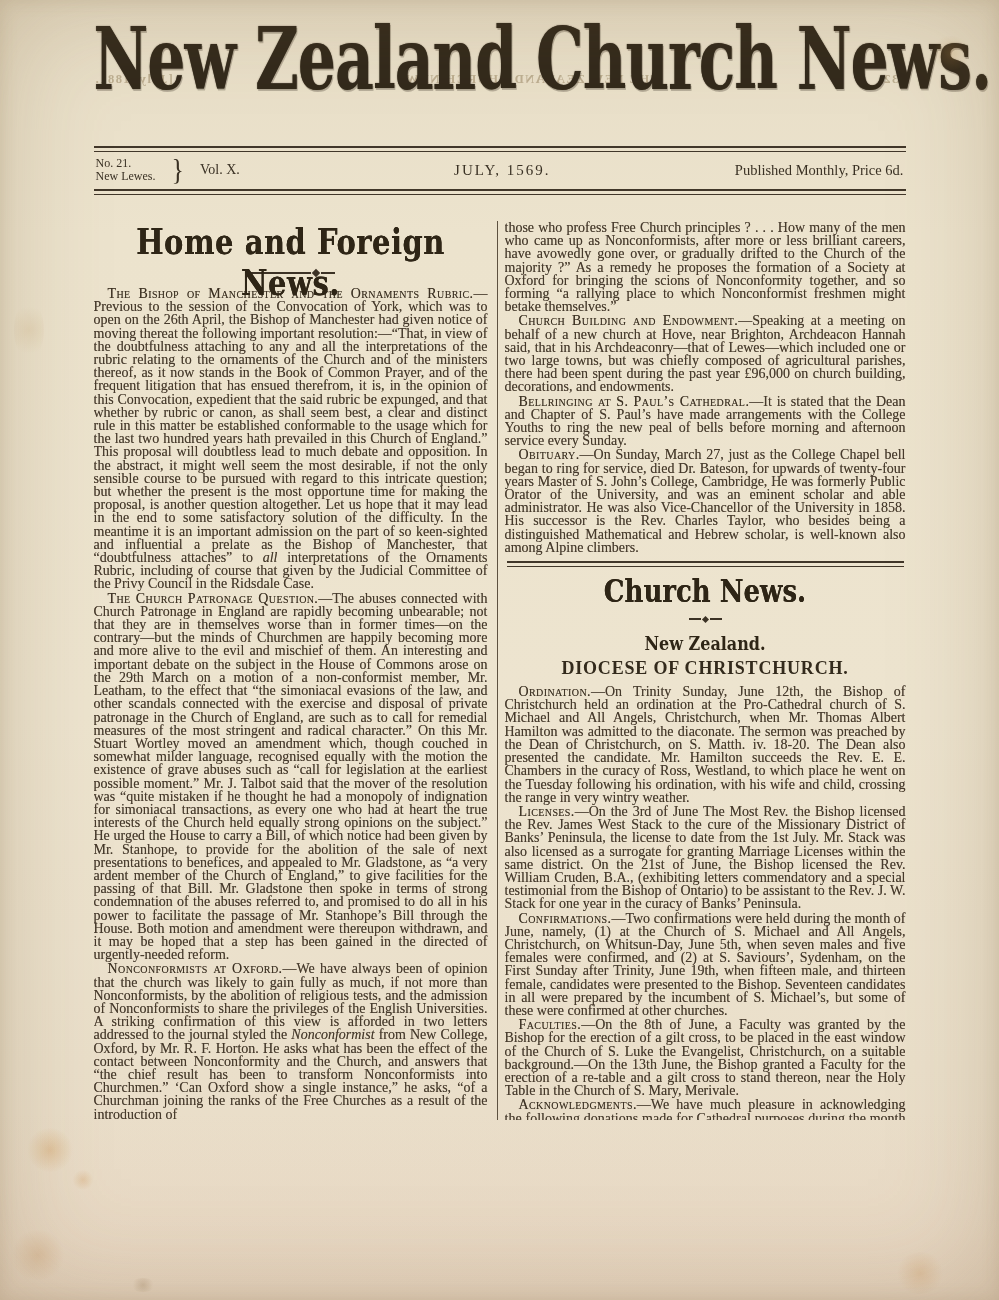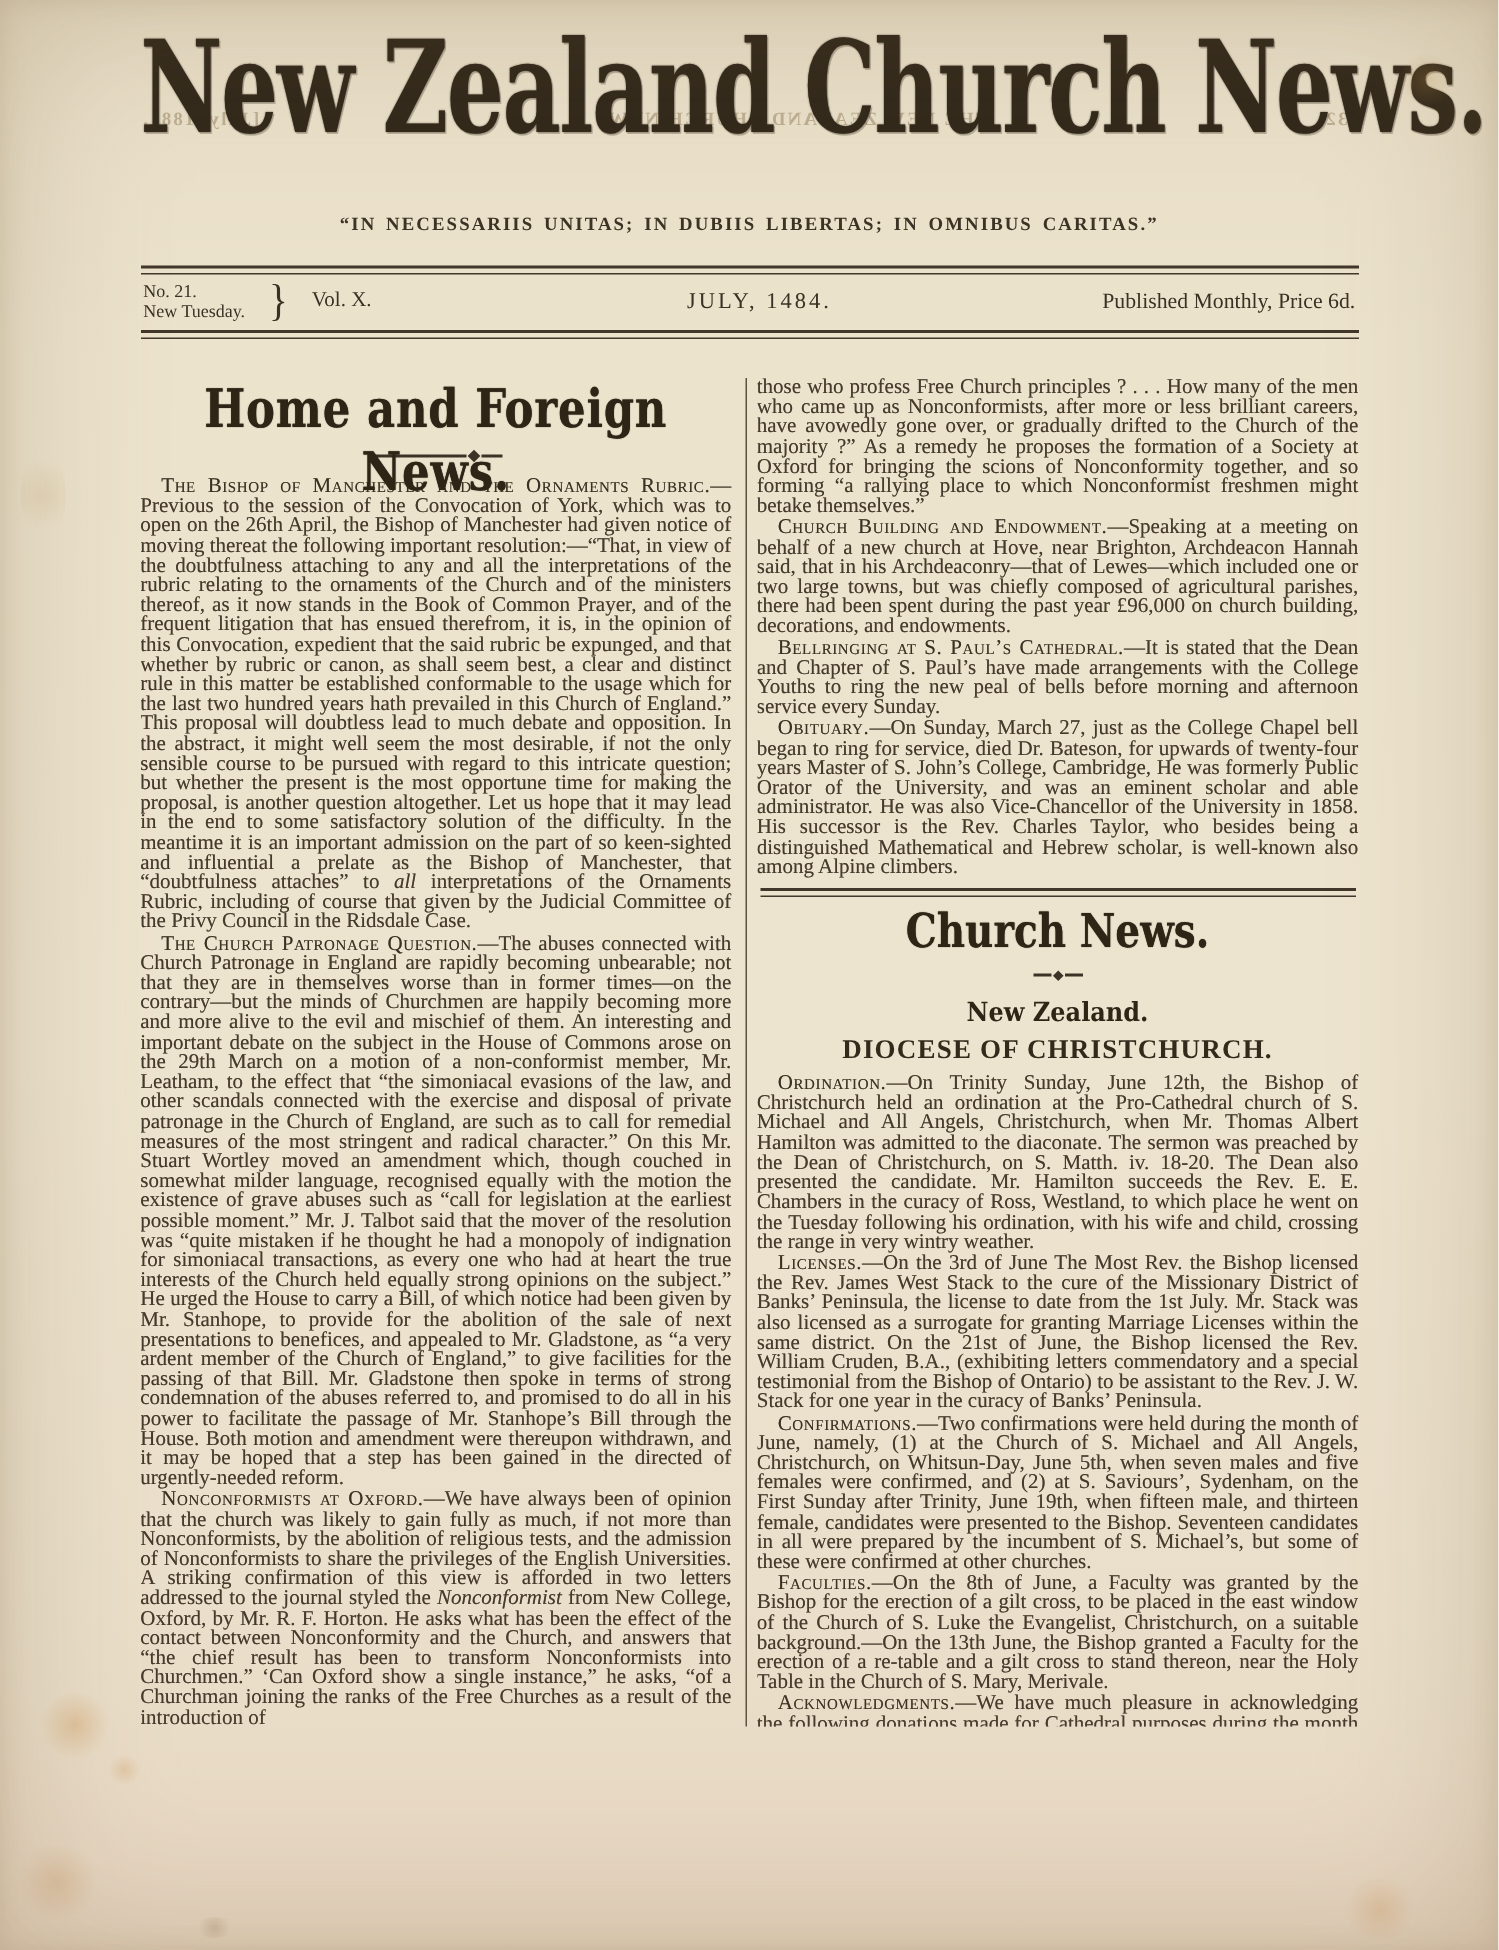"“IN NECESSARIIS UNITAS; IN DUBIIS" div.motto { html: <div>“IN NECESSARIIS UNITAS; IN DUBIIS LIBERTAS; IN OMNIBUS CARITAS.”</div> -> none }
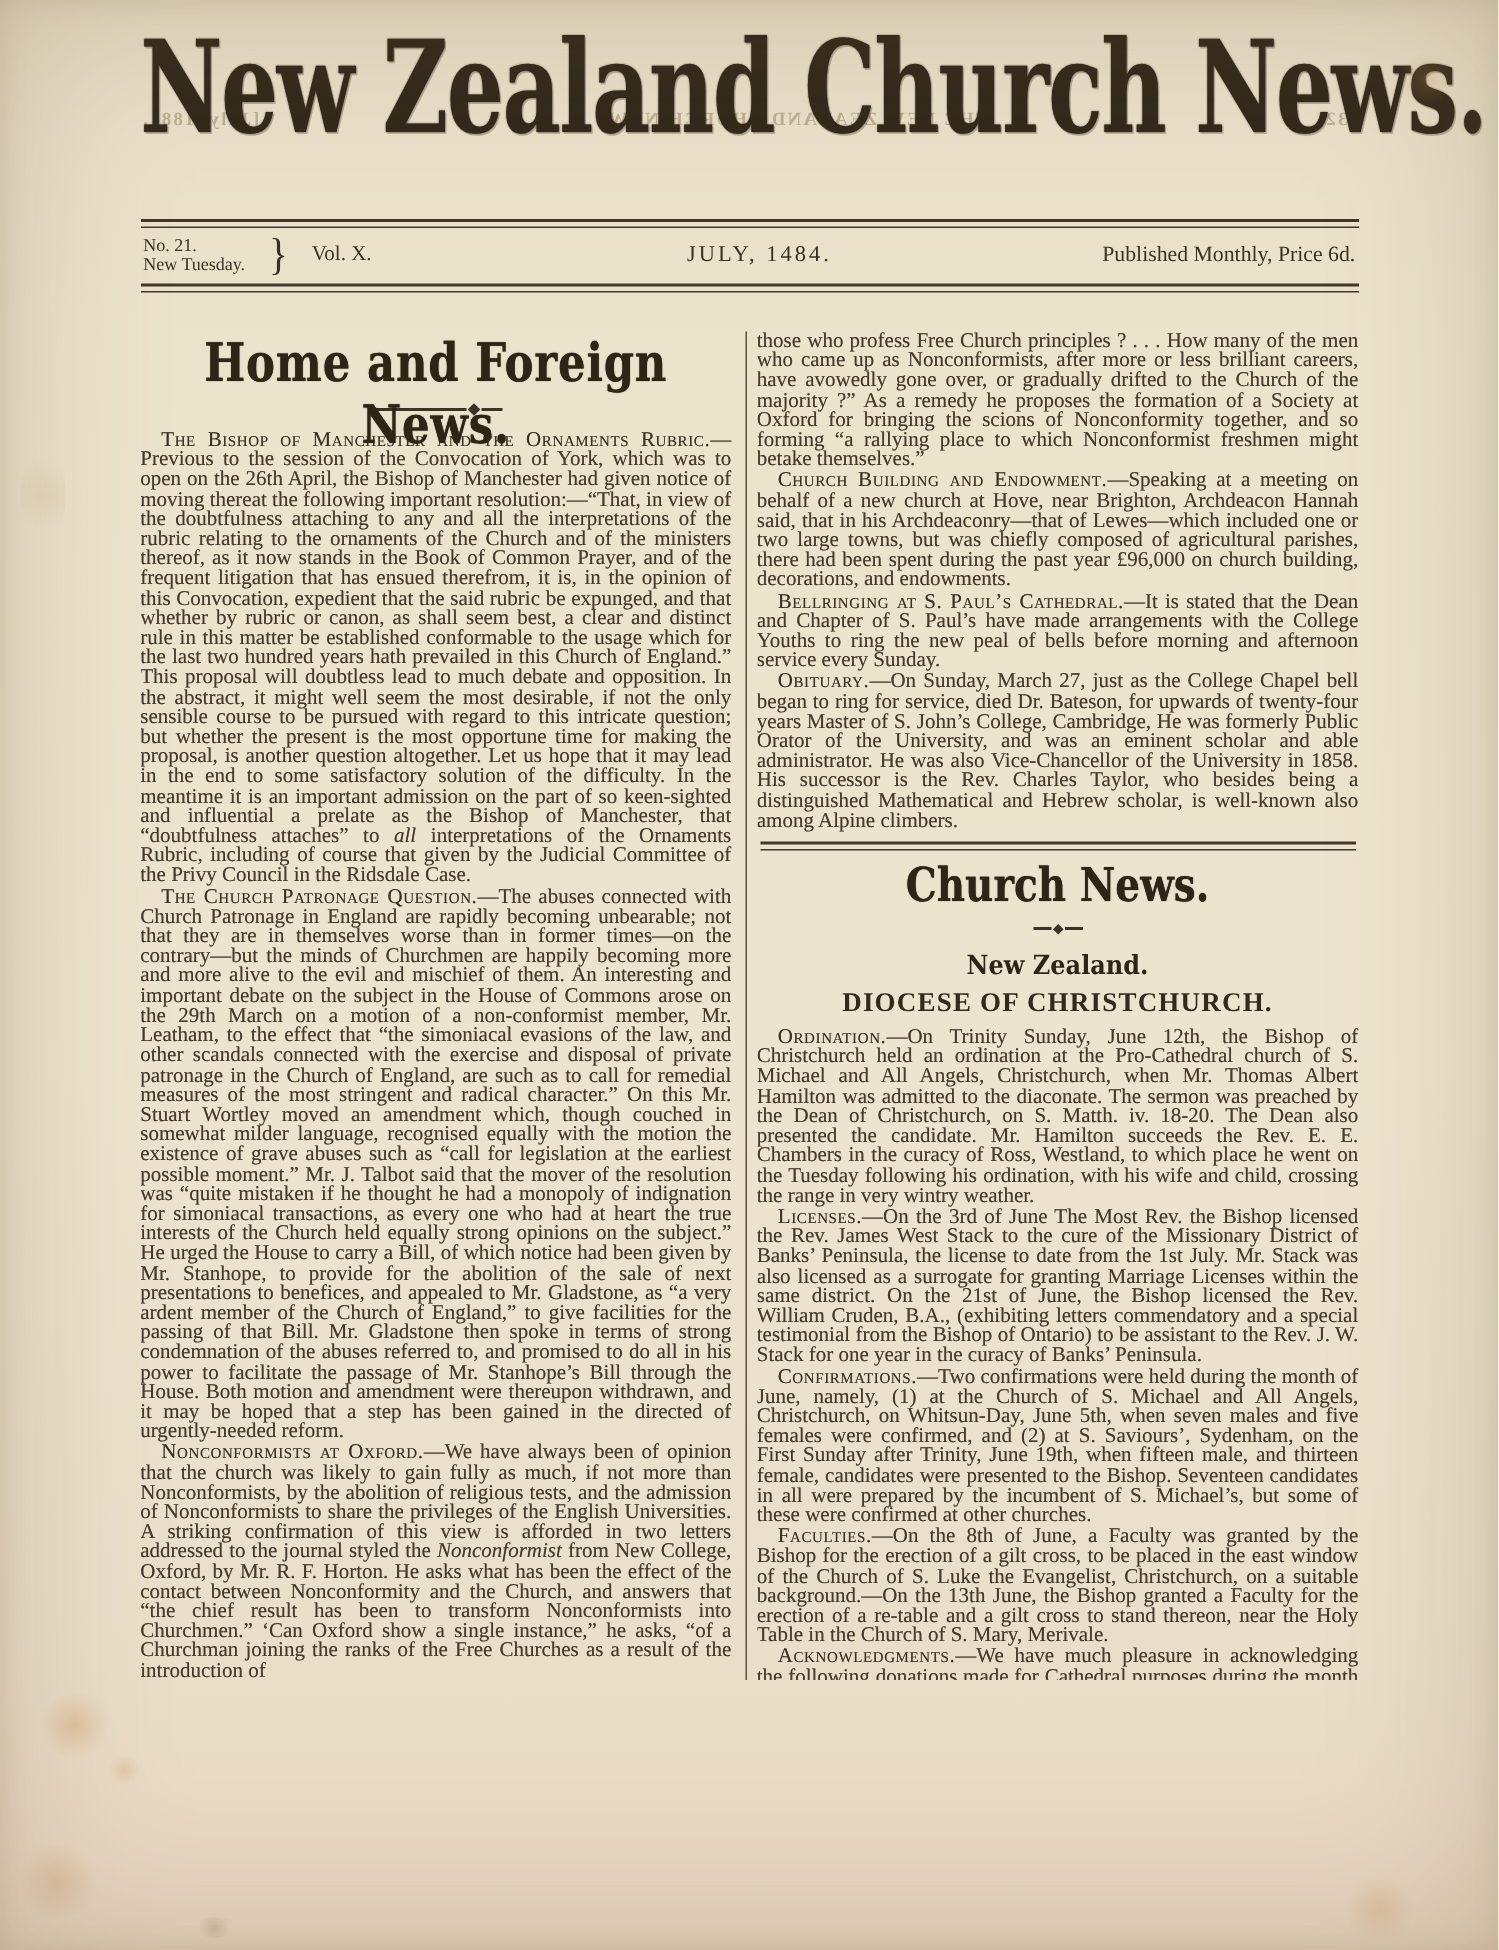"New Tuesday." div { text: Tuesday -> Lewes }
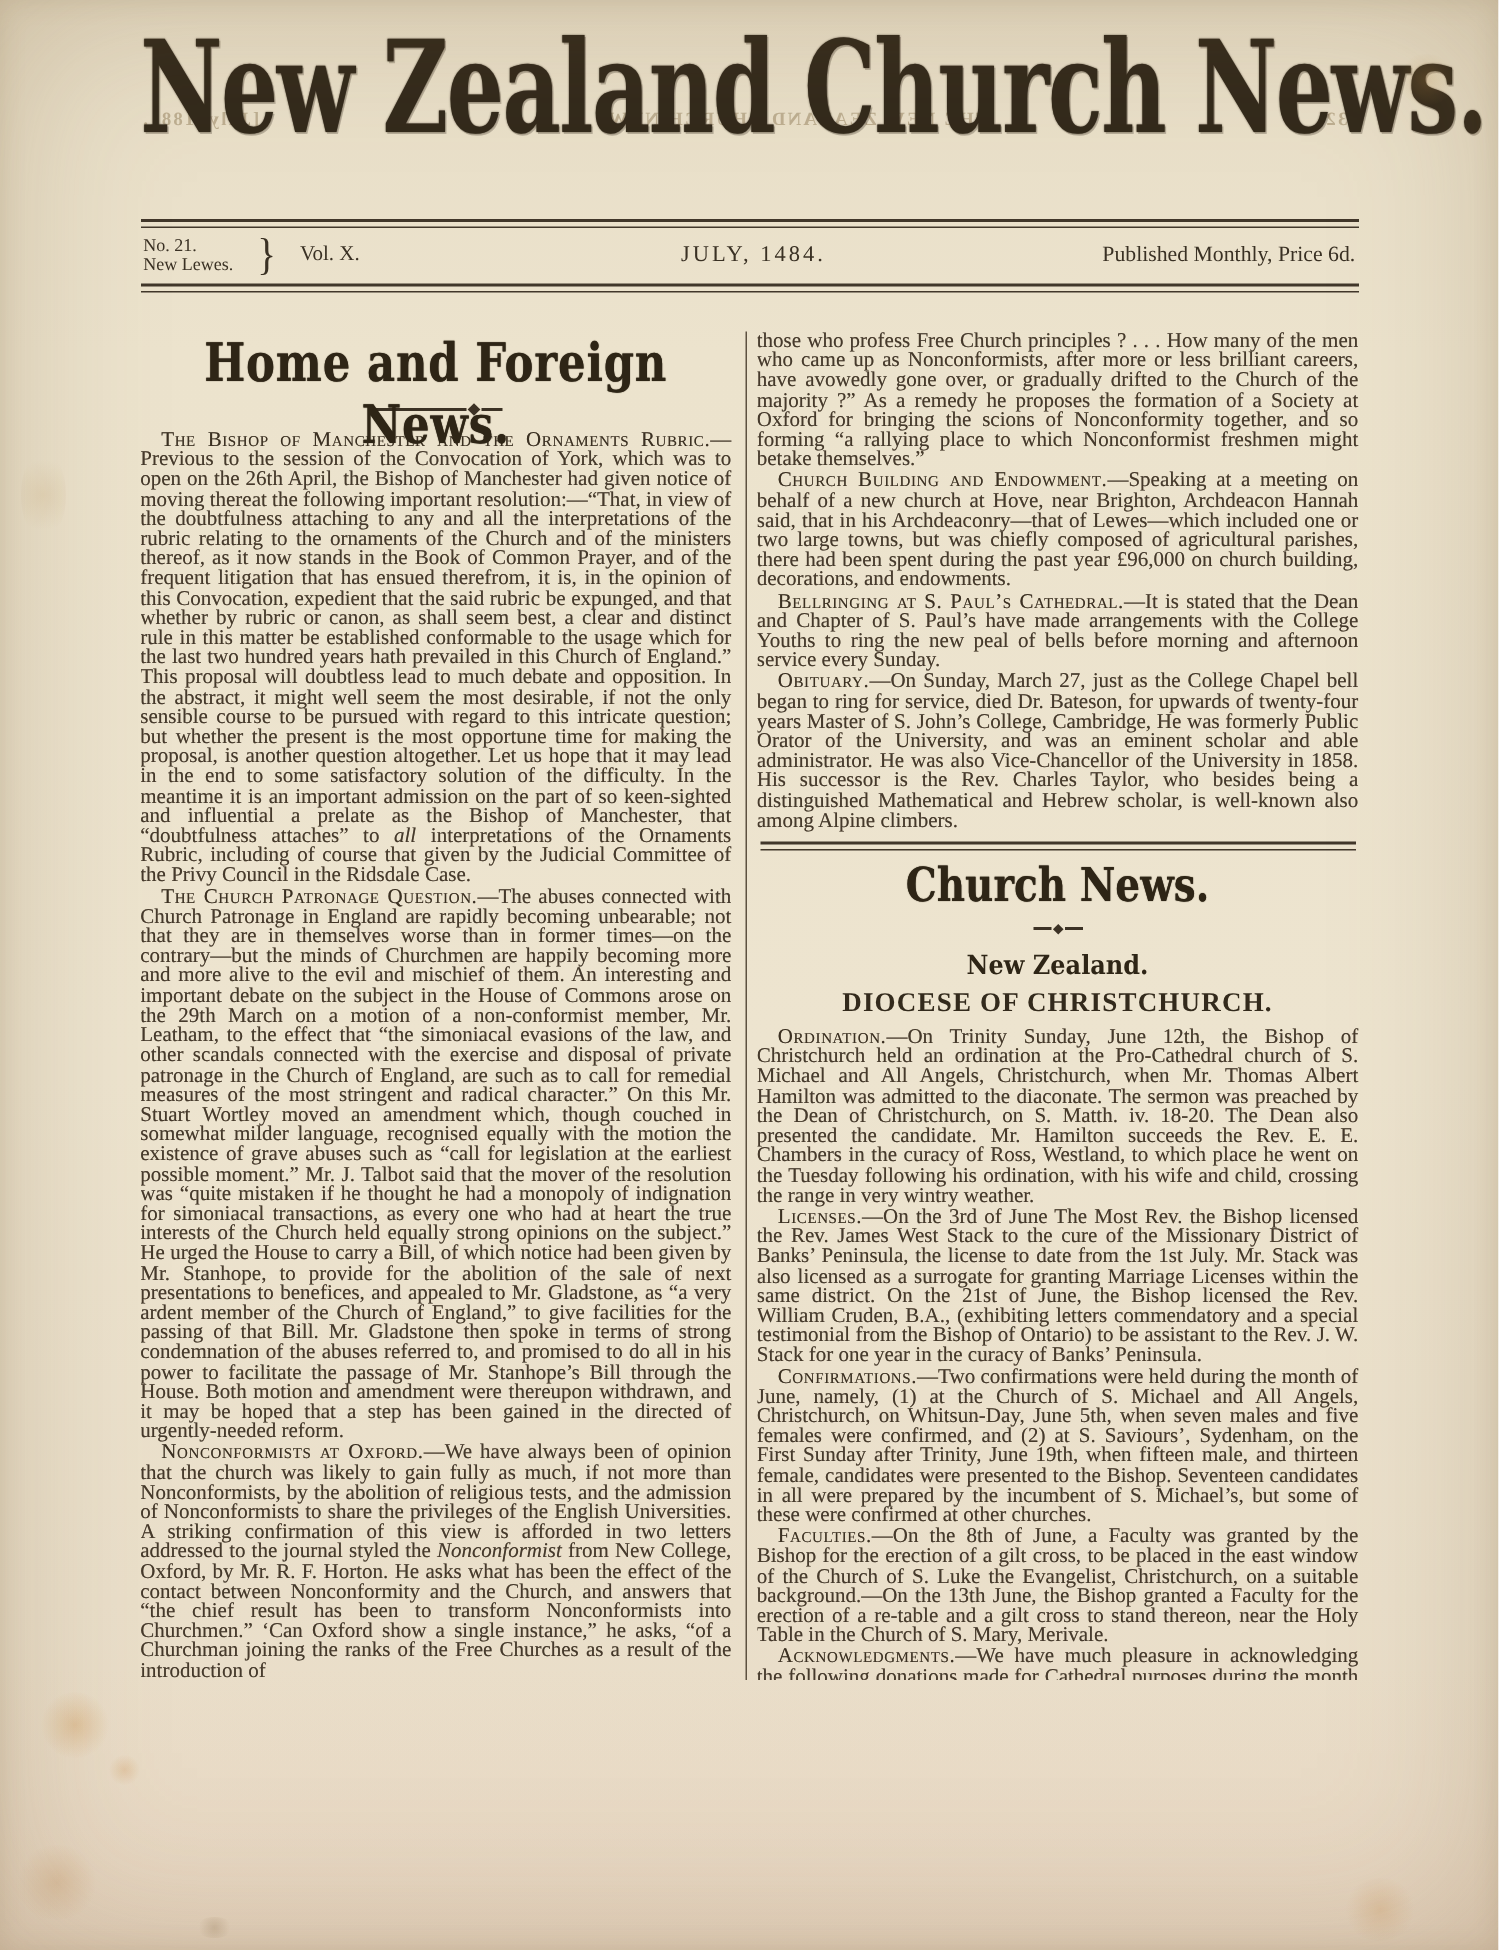"JULY, 1484." div.issue-date { text: 1484 -> 1569 }
